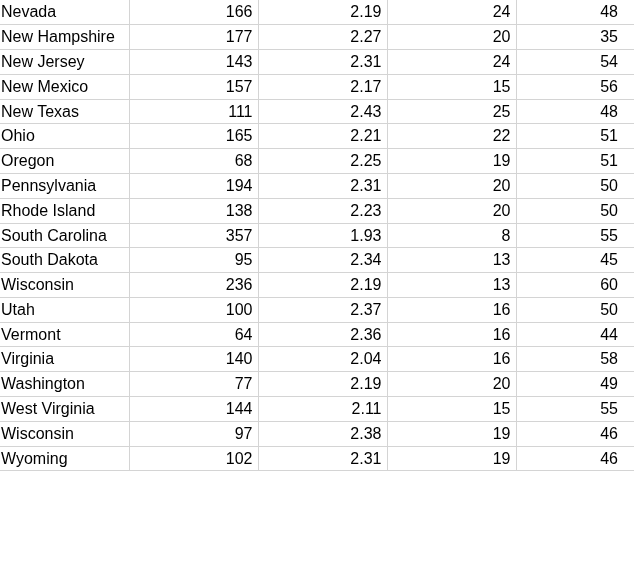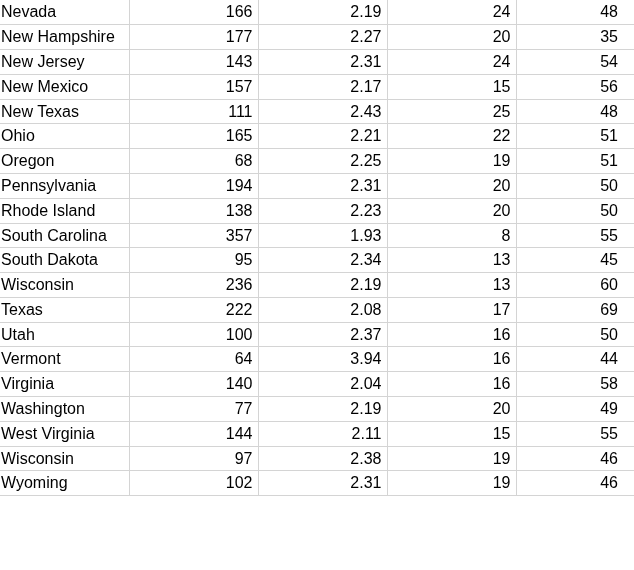"Texas" tr { html: <tr> <td>Texas</td> <td>222</td> <td>2.08</td> <td>17</td> <td>69</td> </tr> -> none }
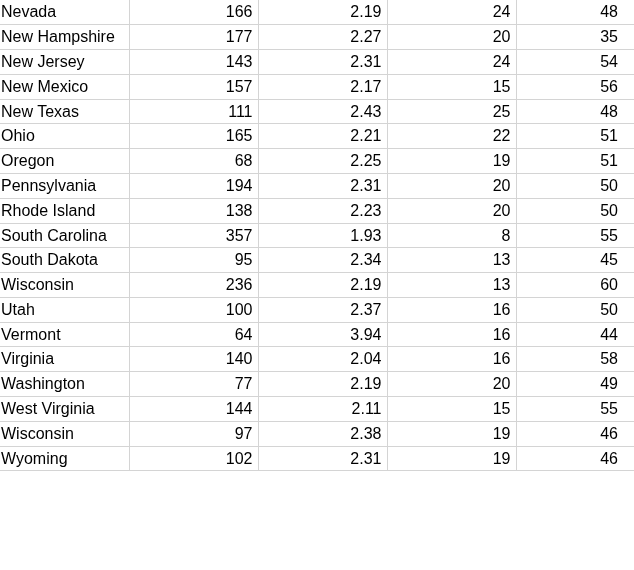"3.94" td.cell-num { text: 3.94 -> 2.36 }
